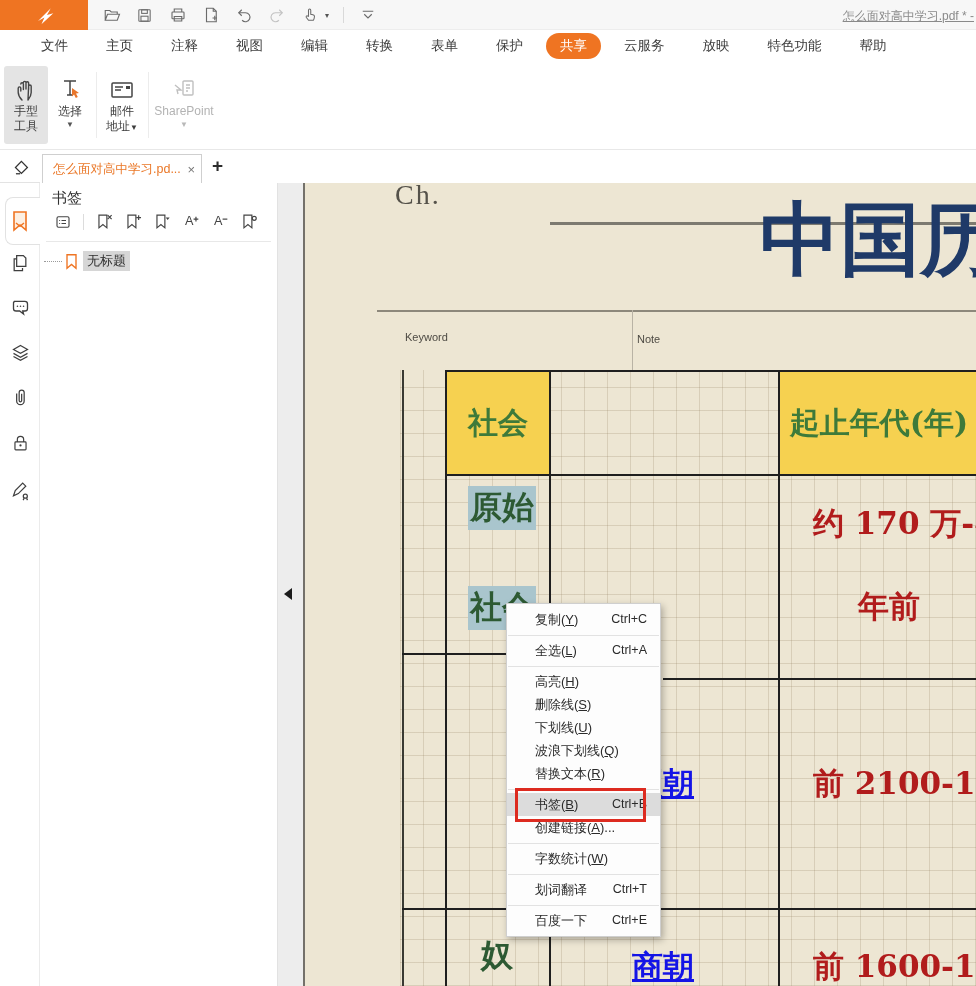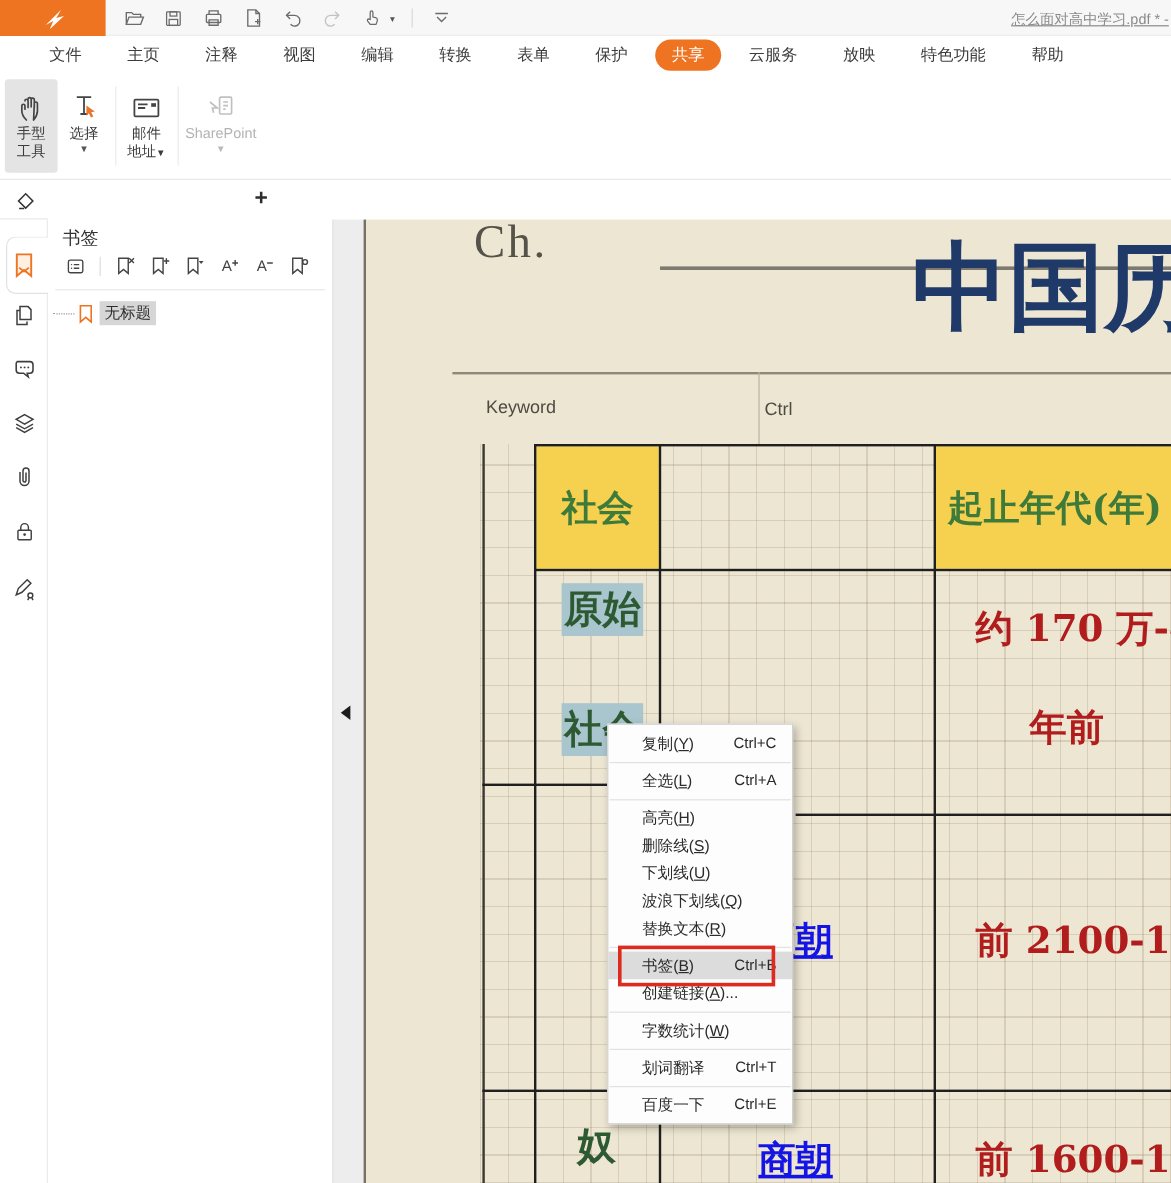"怎么面对高中学习.pd..." div.doc-tab { html: none -> <div> <span>怎么面对高中学习.pd...</span> <span>×</span> </div> }
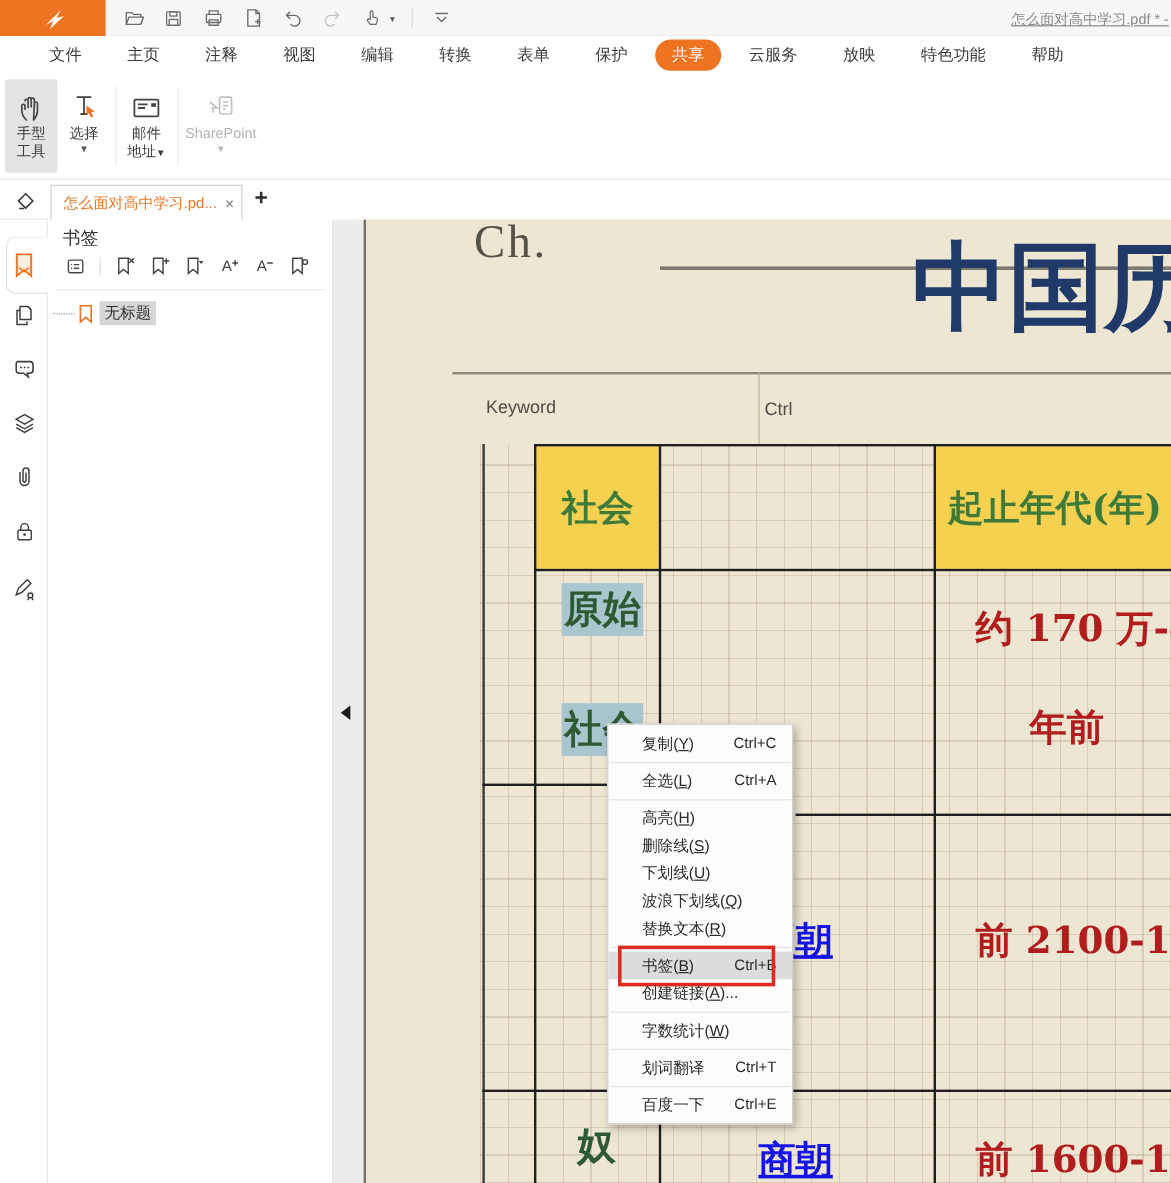"Ch." .ch-label { font-size: 39px -> 28px }
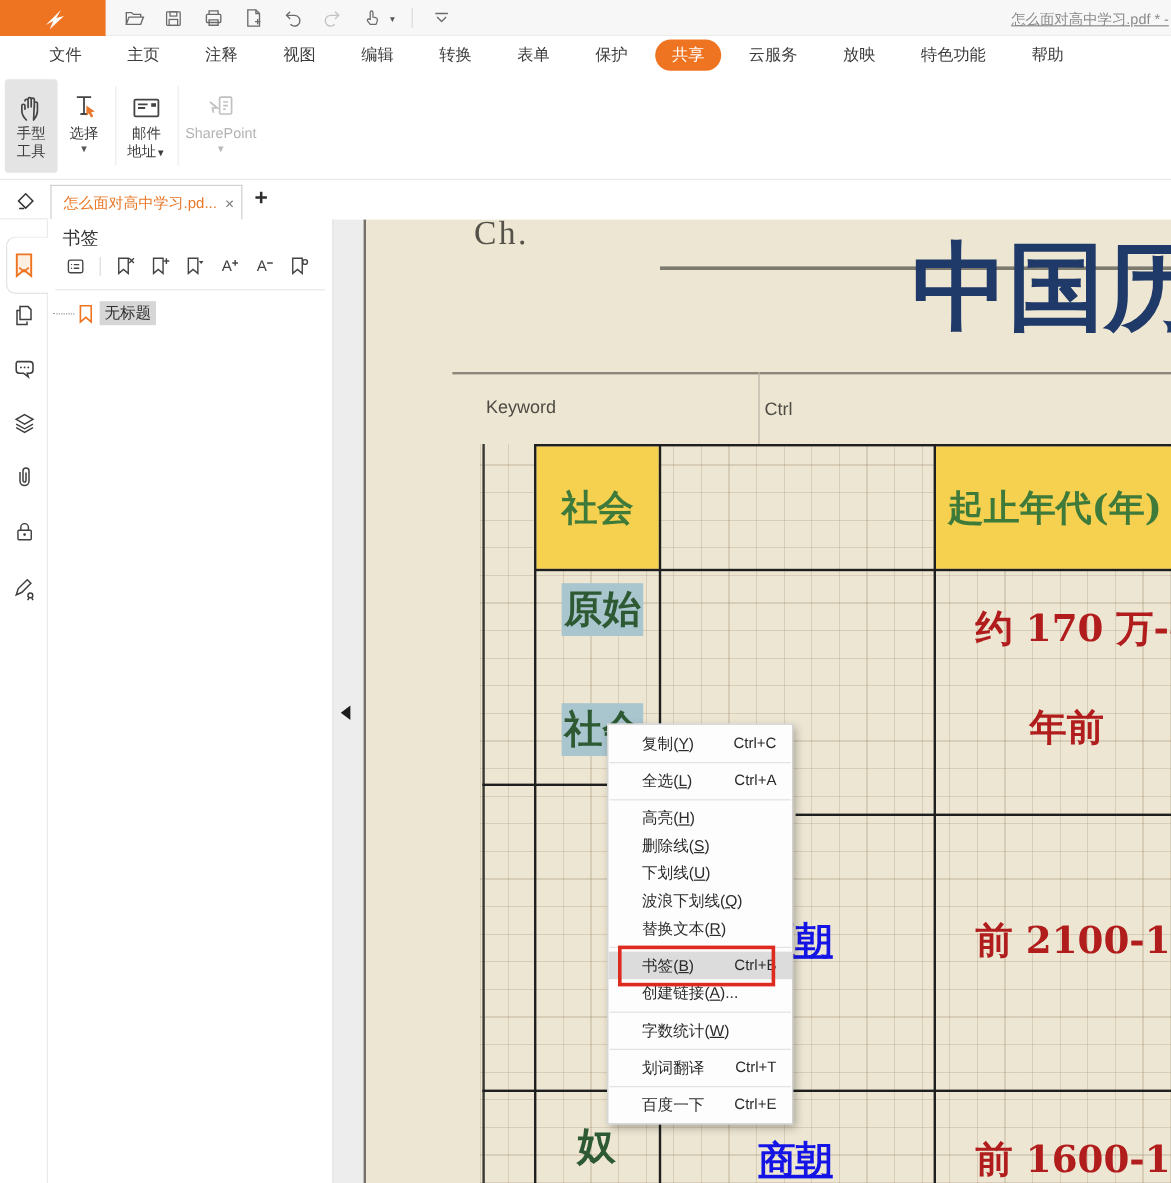"Keyword" .kw-label { font-size: 15px -> 11px }
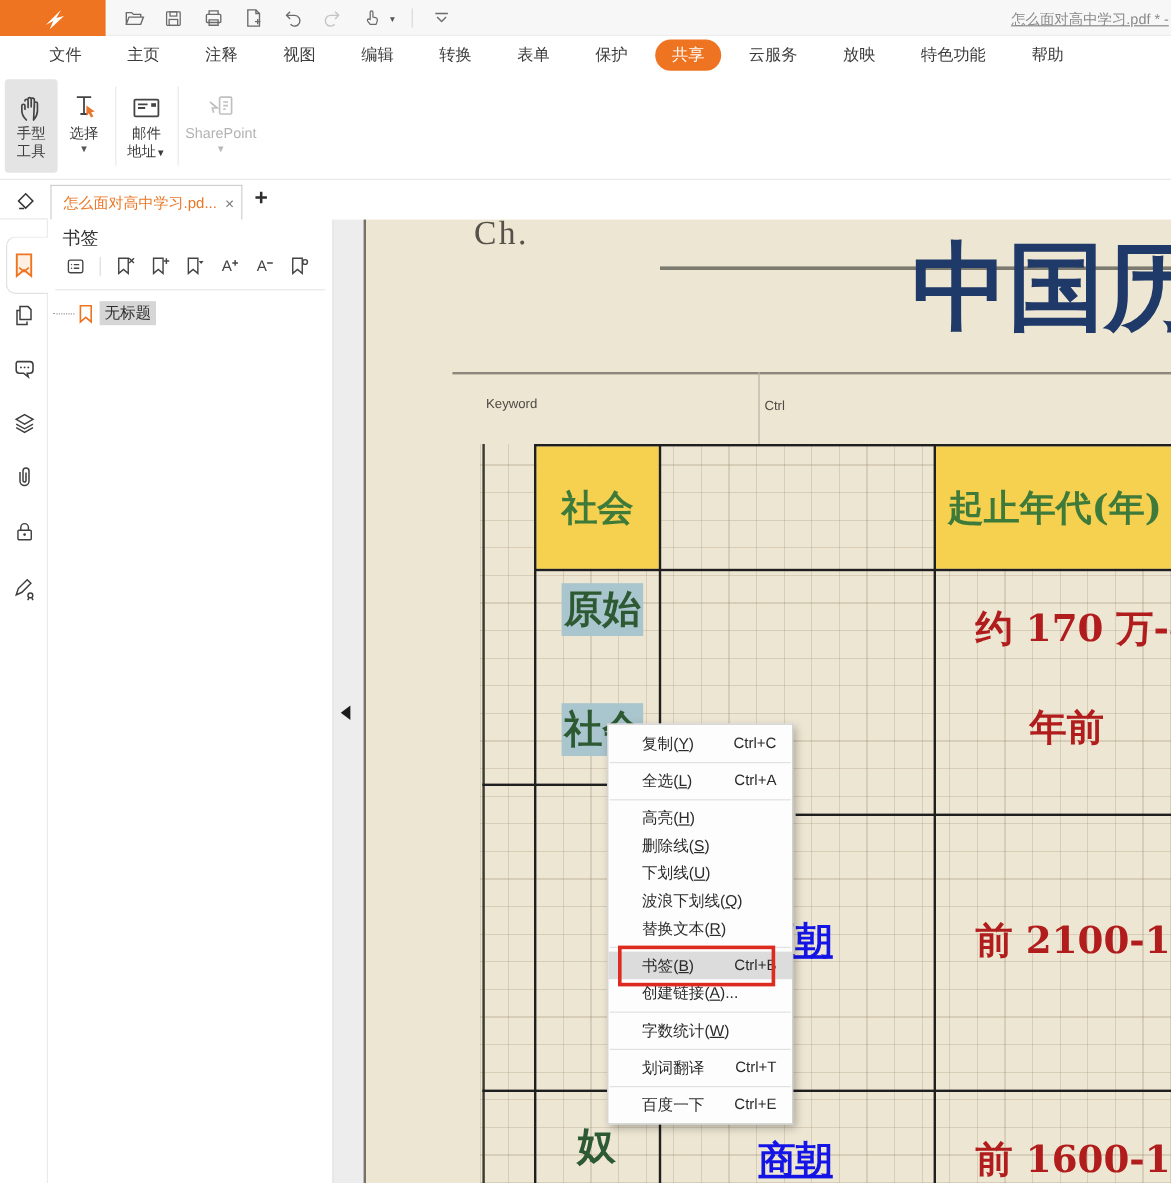"Ctrl" div.kw-label { text: Ctrl -> Note }
